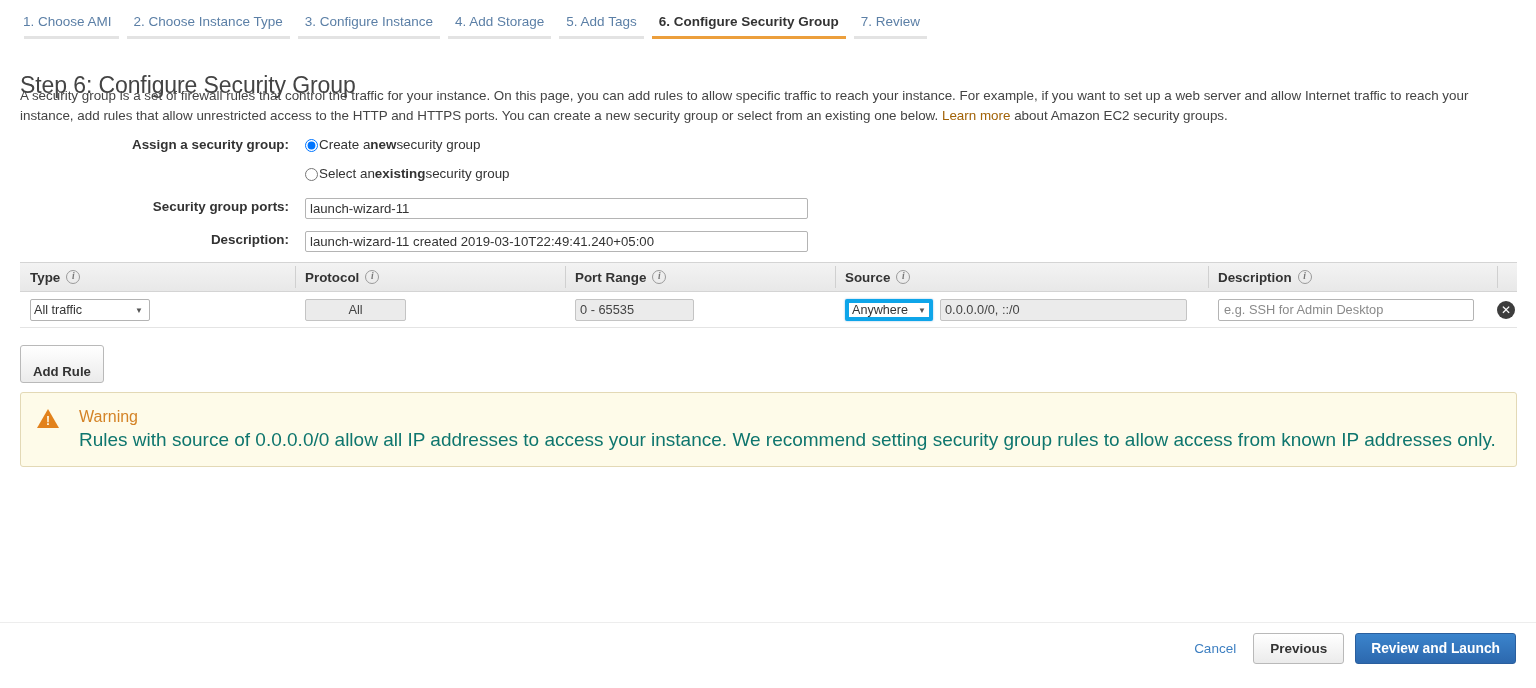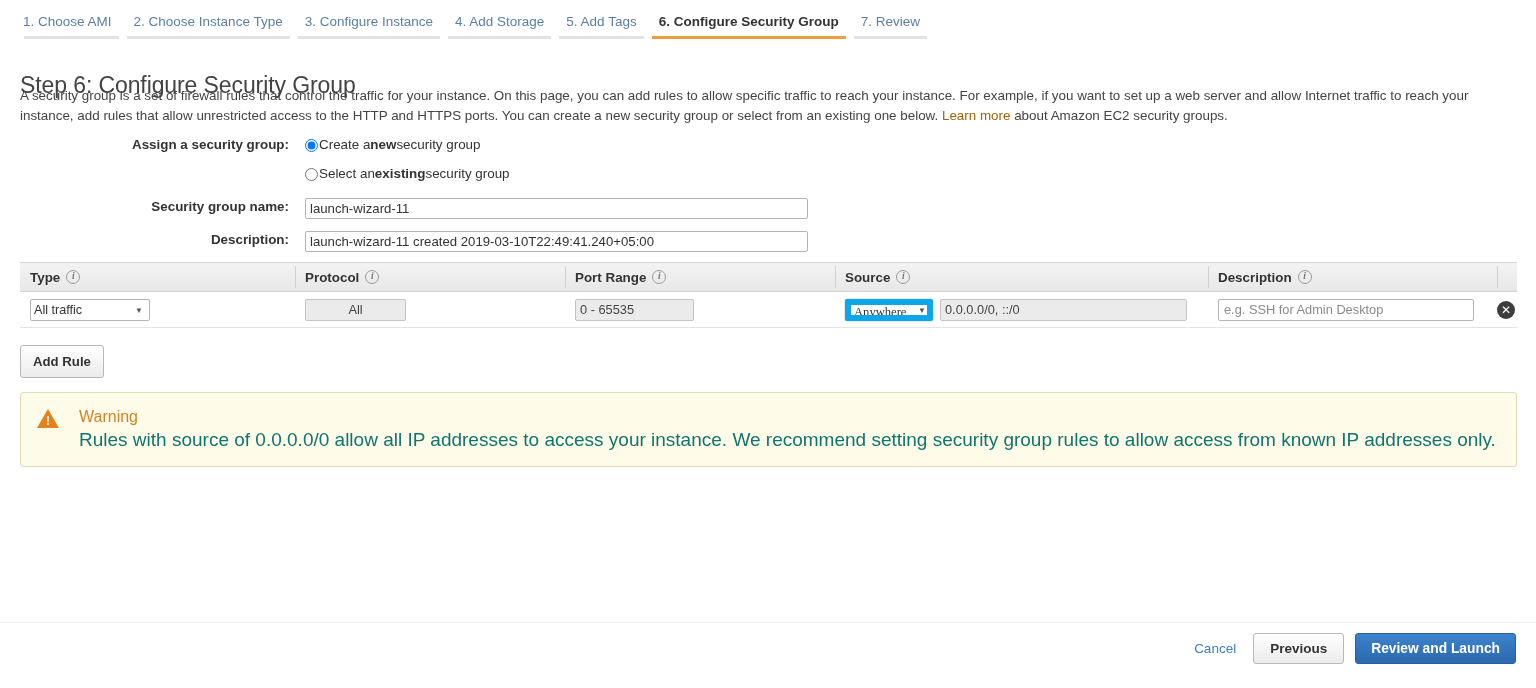"Security group name:" div.form-label { text: name -> ports }
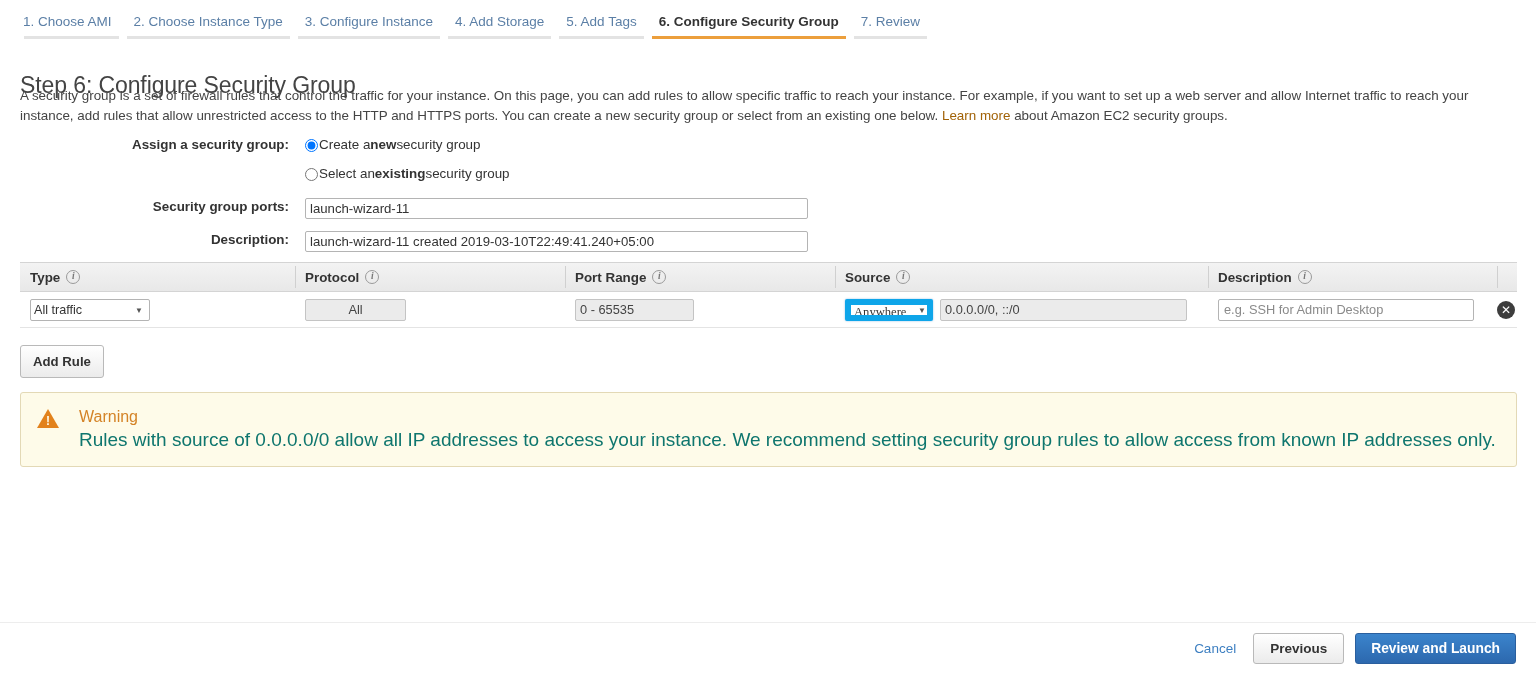"Anywhere" .select-wrap.focused select.cell-select { border: 6px solid #0ea5e9 -> 4px solid #0ea5e9; font-family: Liberation Serif, serif -> none }
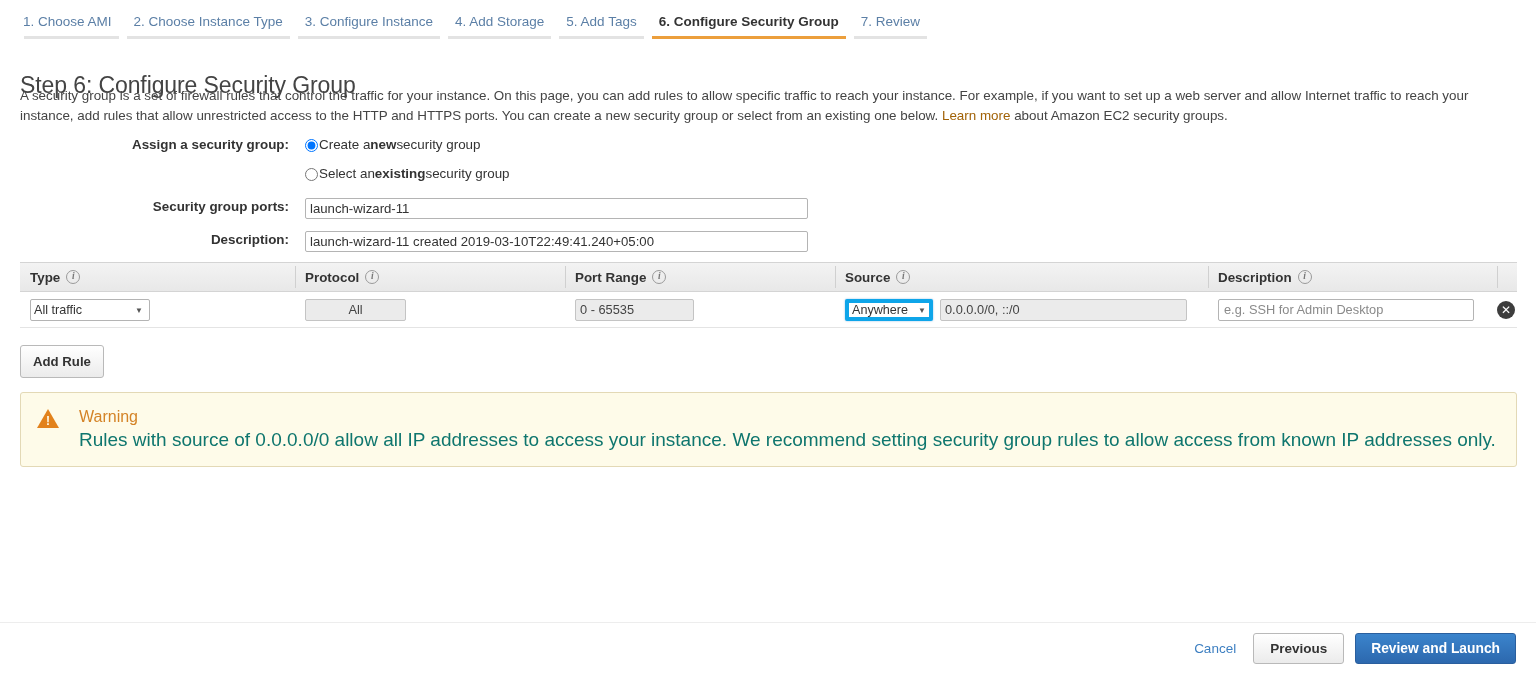"Add Rule" .btn { padding: 8px 12px -> 18px 12px }
